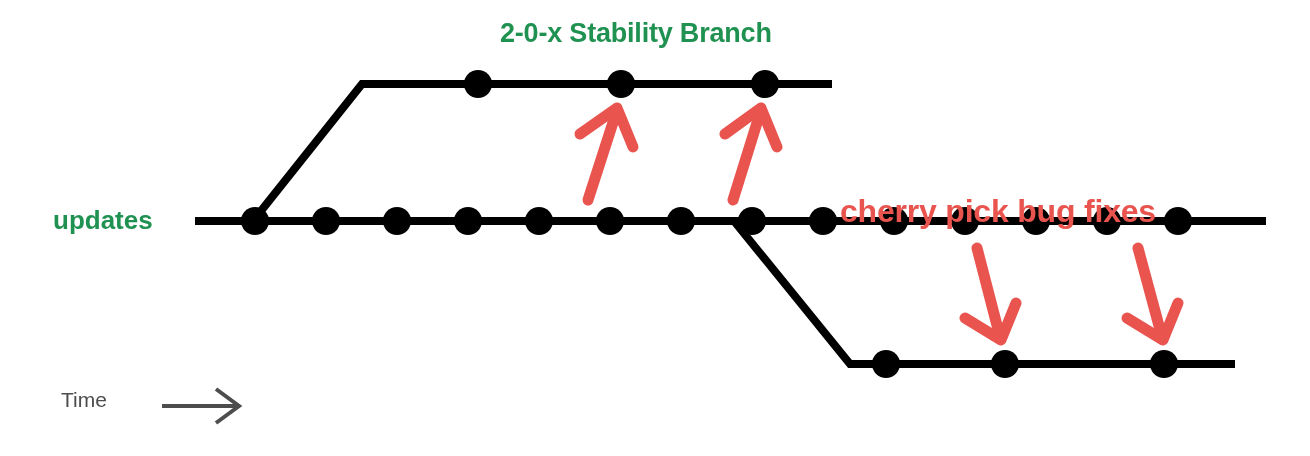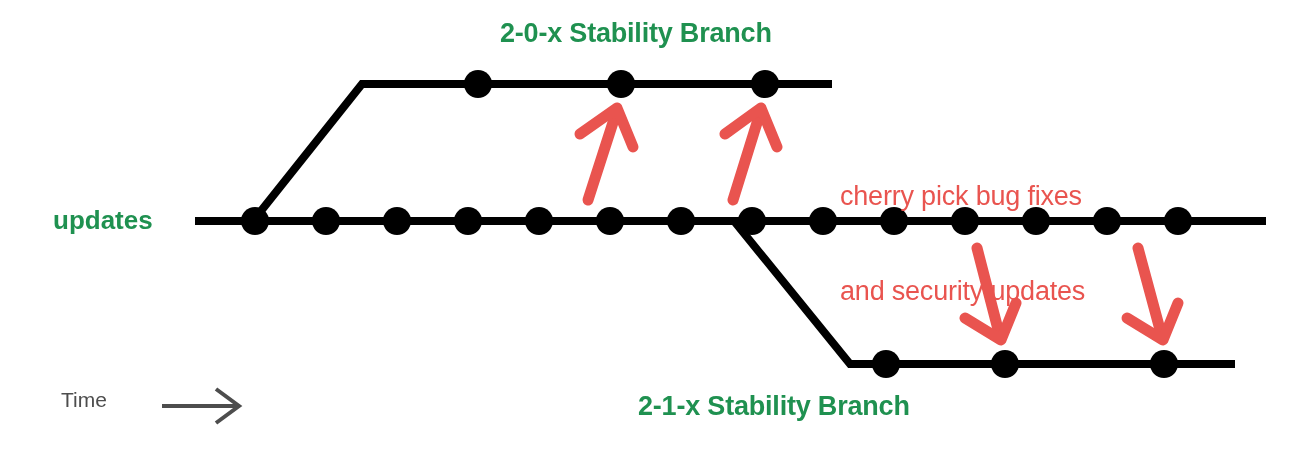"cherry pick bug fixes" .label-annotation { font-size: 27px -> 32px; font-weight: normal -> bold }
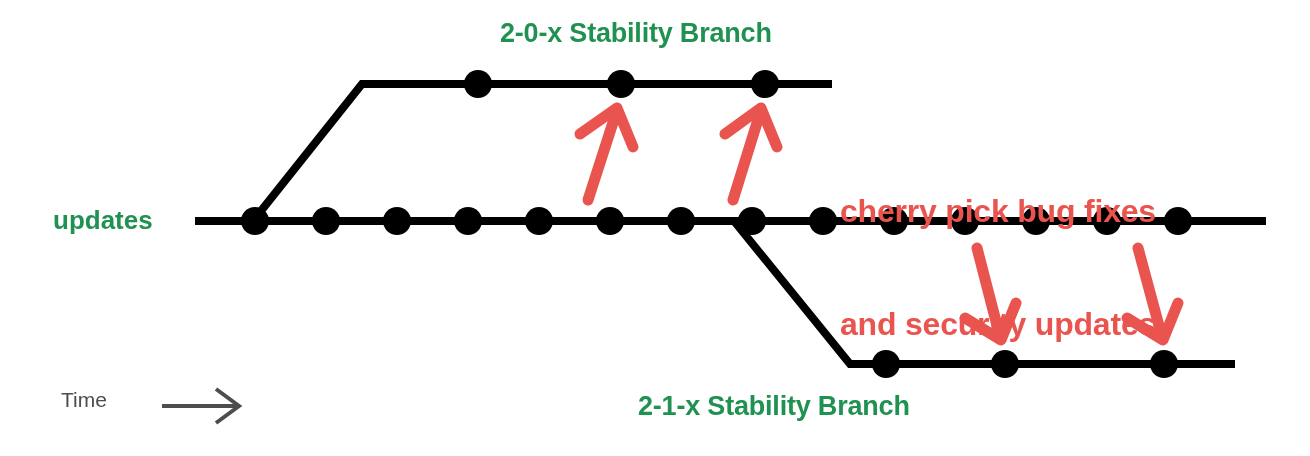"and security updates" div { html: <div>and security updates</div> -> none }
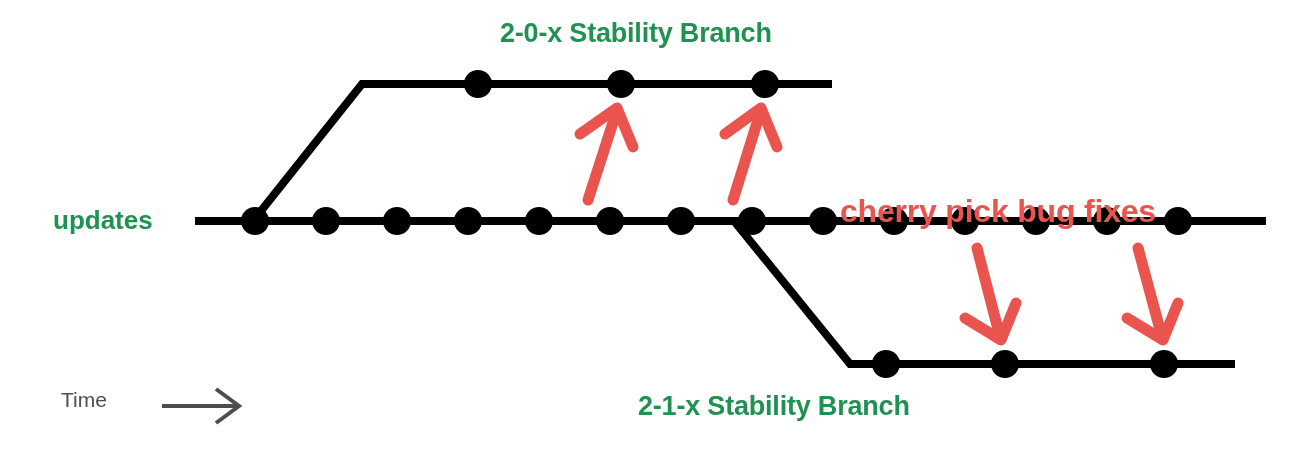"2-1-x Stability Branch" div.label { html: <div>2-1-x Stability Branch</div> -> none }
